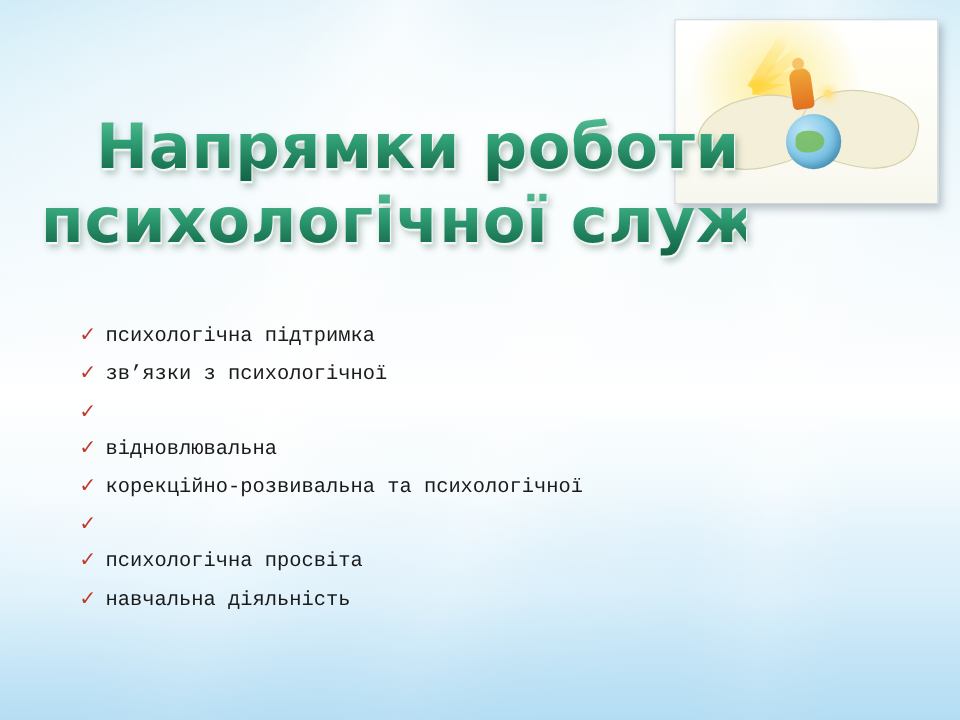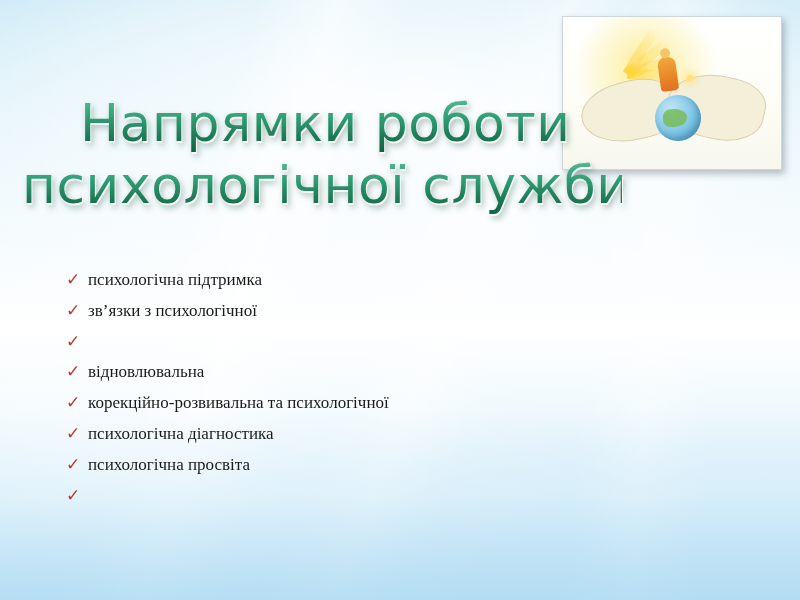"Напрямки роботи" .title-line { font-weight: normal -> bold }
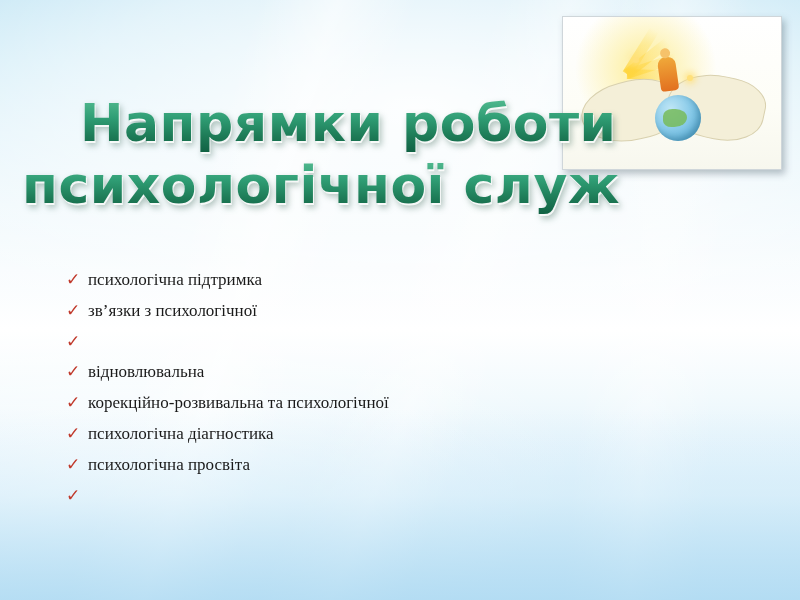"психологічної служби" .title-line.l2 { margin-left: none -> 12px }
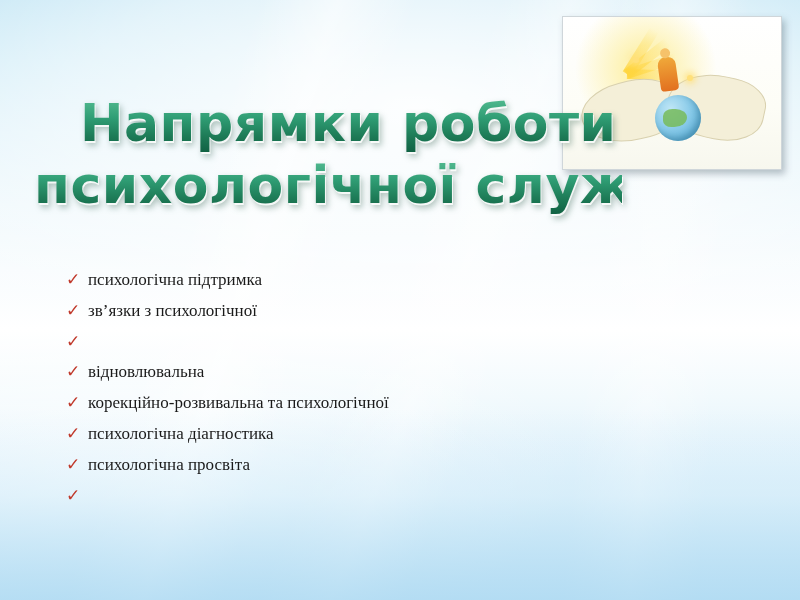"психологічна підтримка" .bullet-text { font-family: Liberation Serif, serif -> Liberation Mono, monospace }
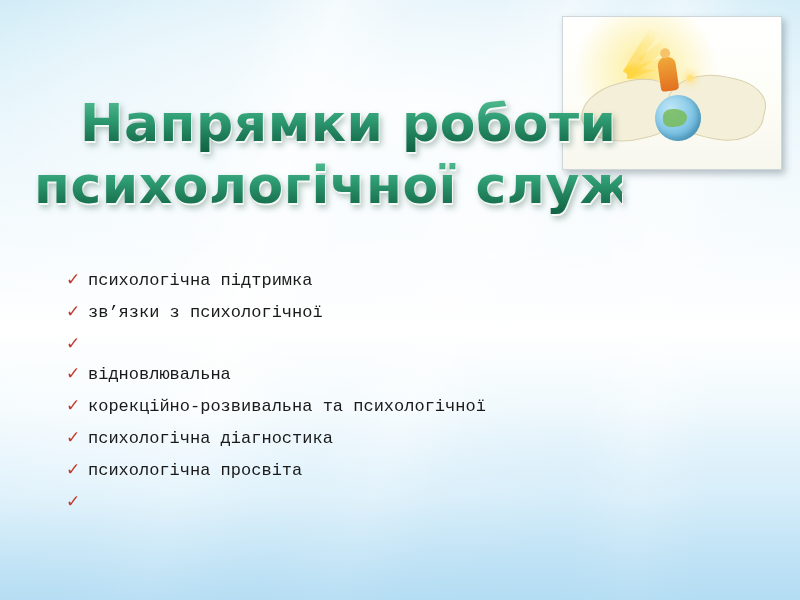"психологічна діагностика" span.bullet-text { html: <span>психологічна діагностика</span> -> none }
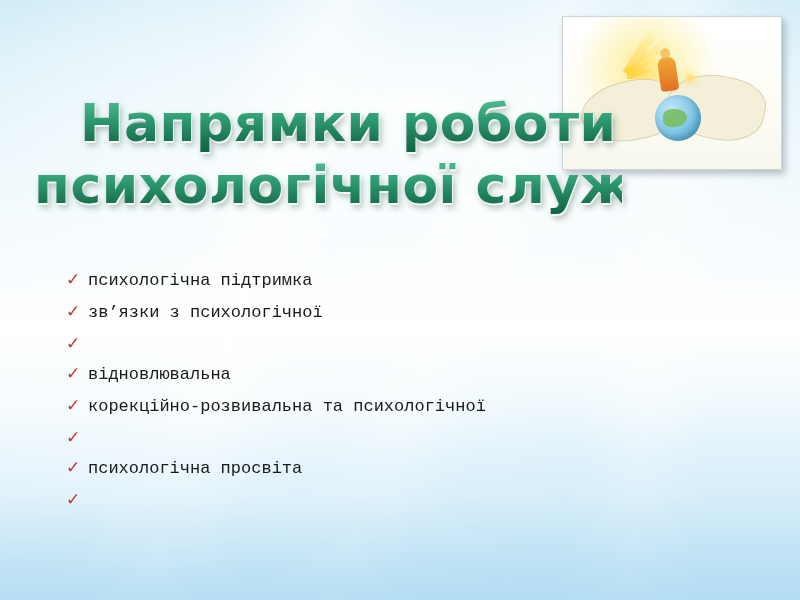"навчальна діяльність" span.bullet-text { html: none -> <span>навчальна діяльність</span> }
